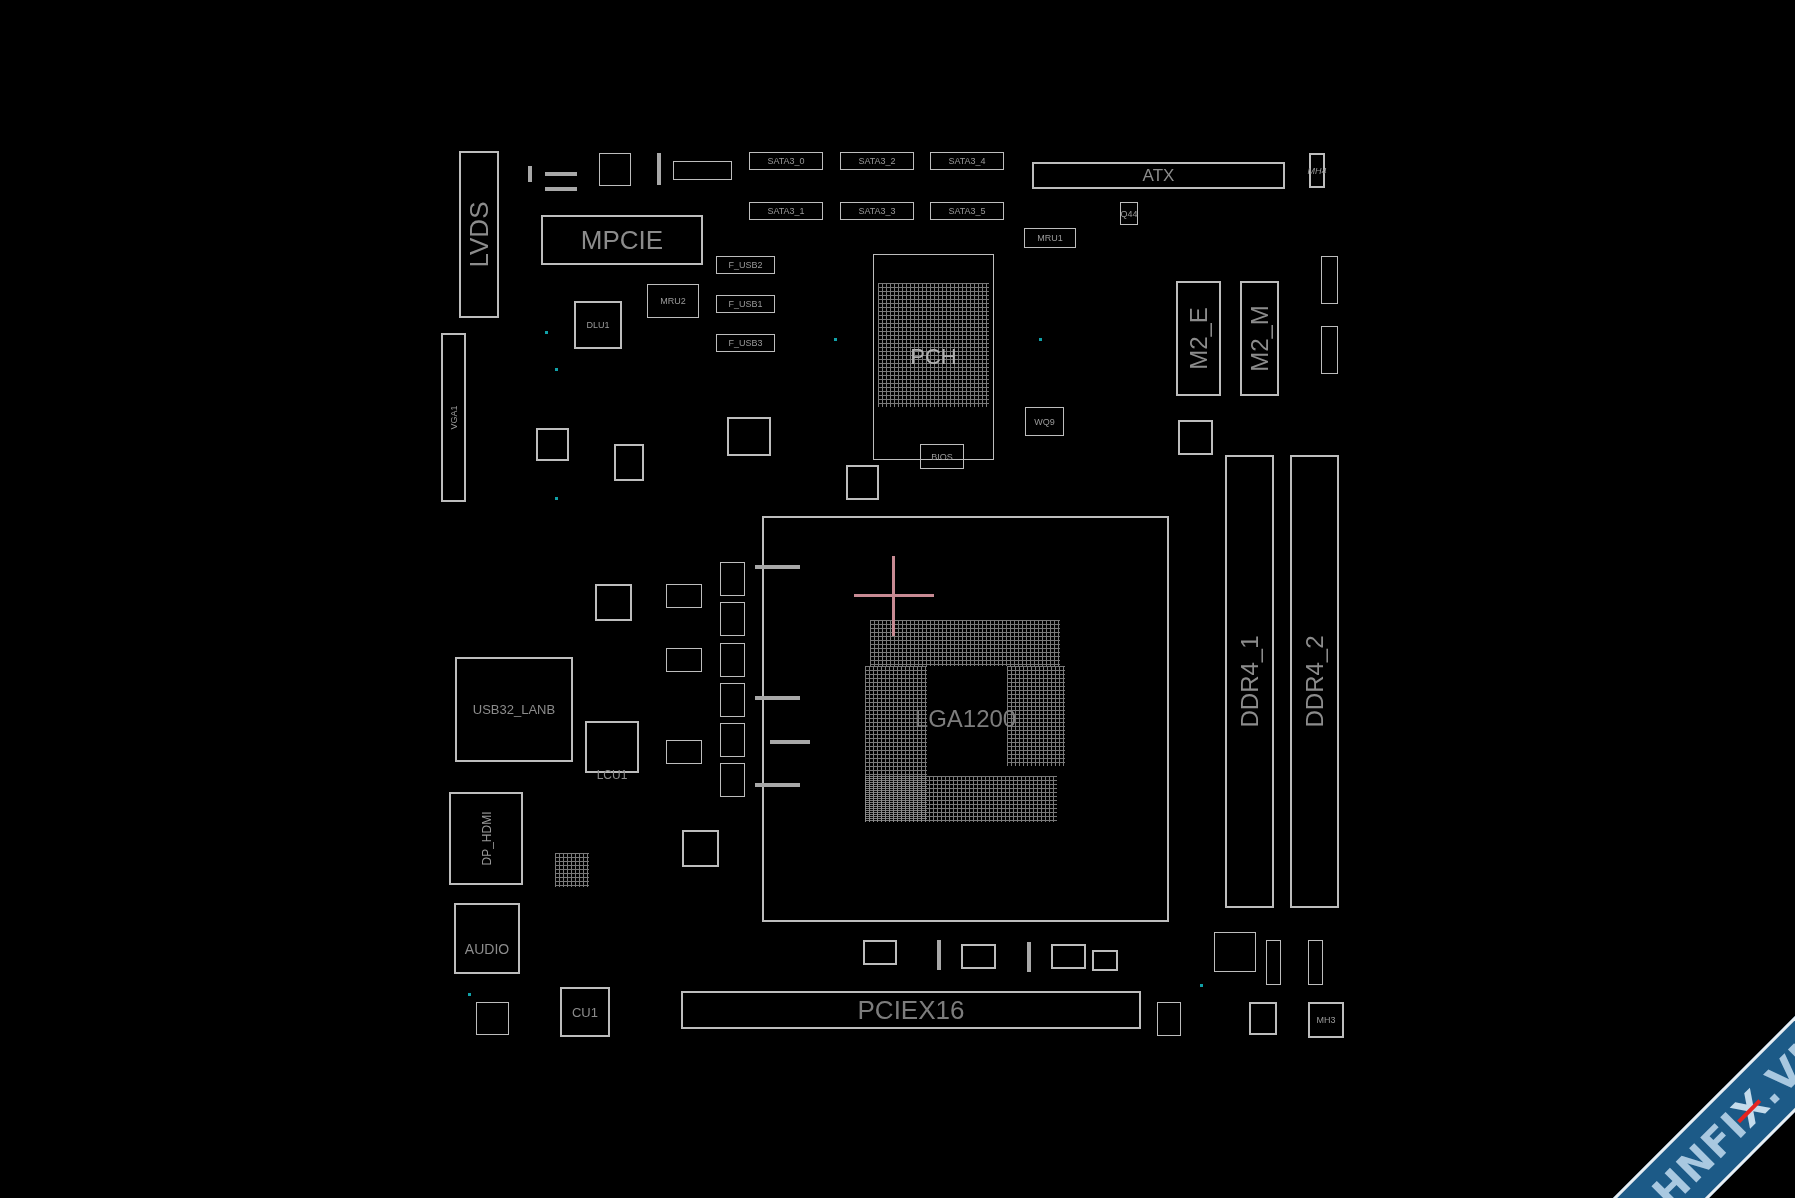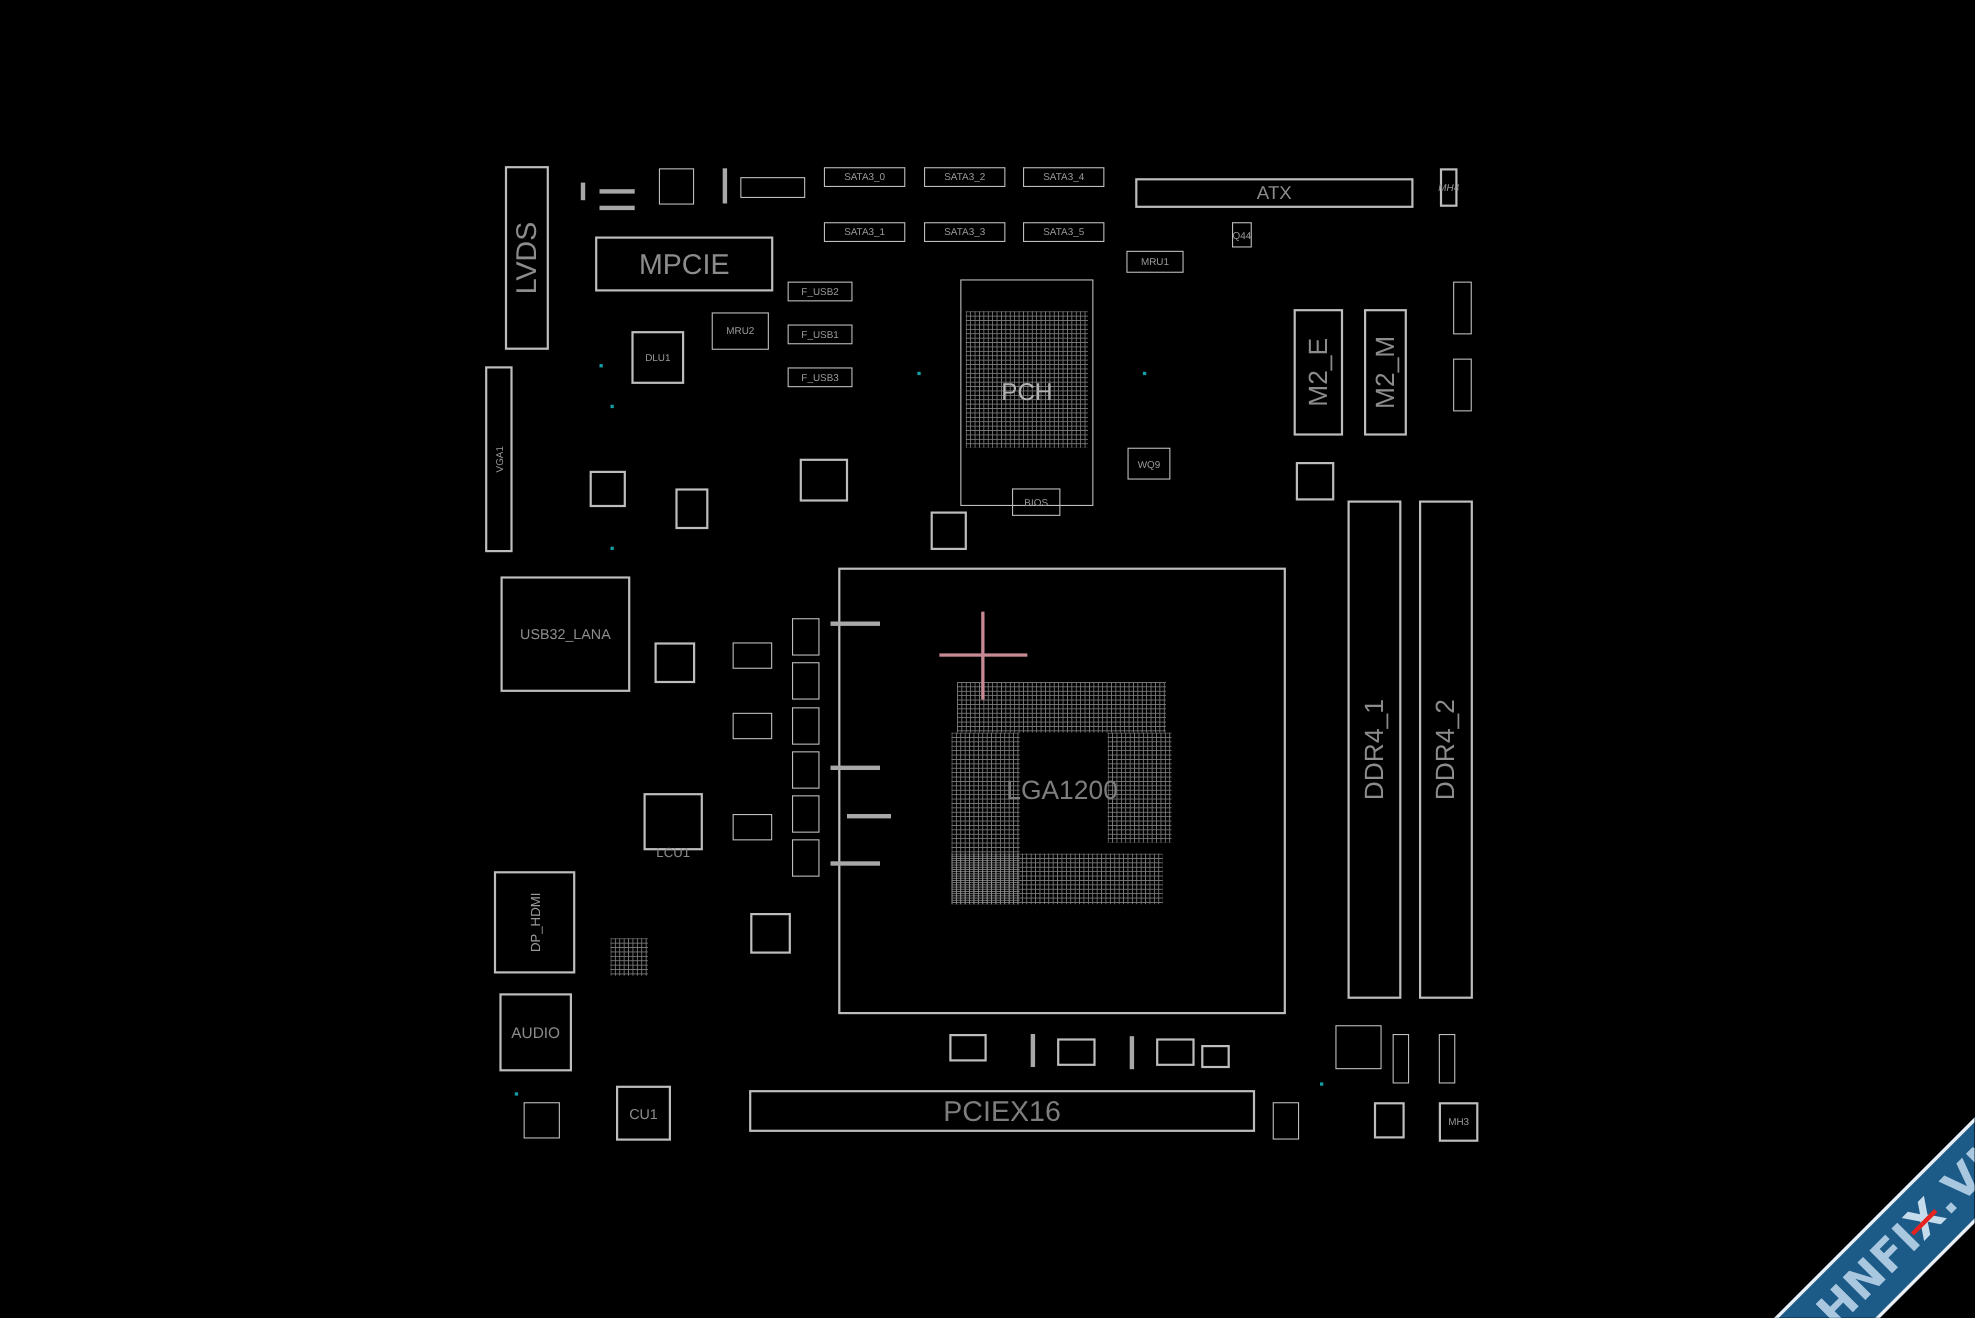"USB32_LANA" div.comp { html: <div> <div>USB32_LANA</div> </div> -> none }
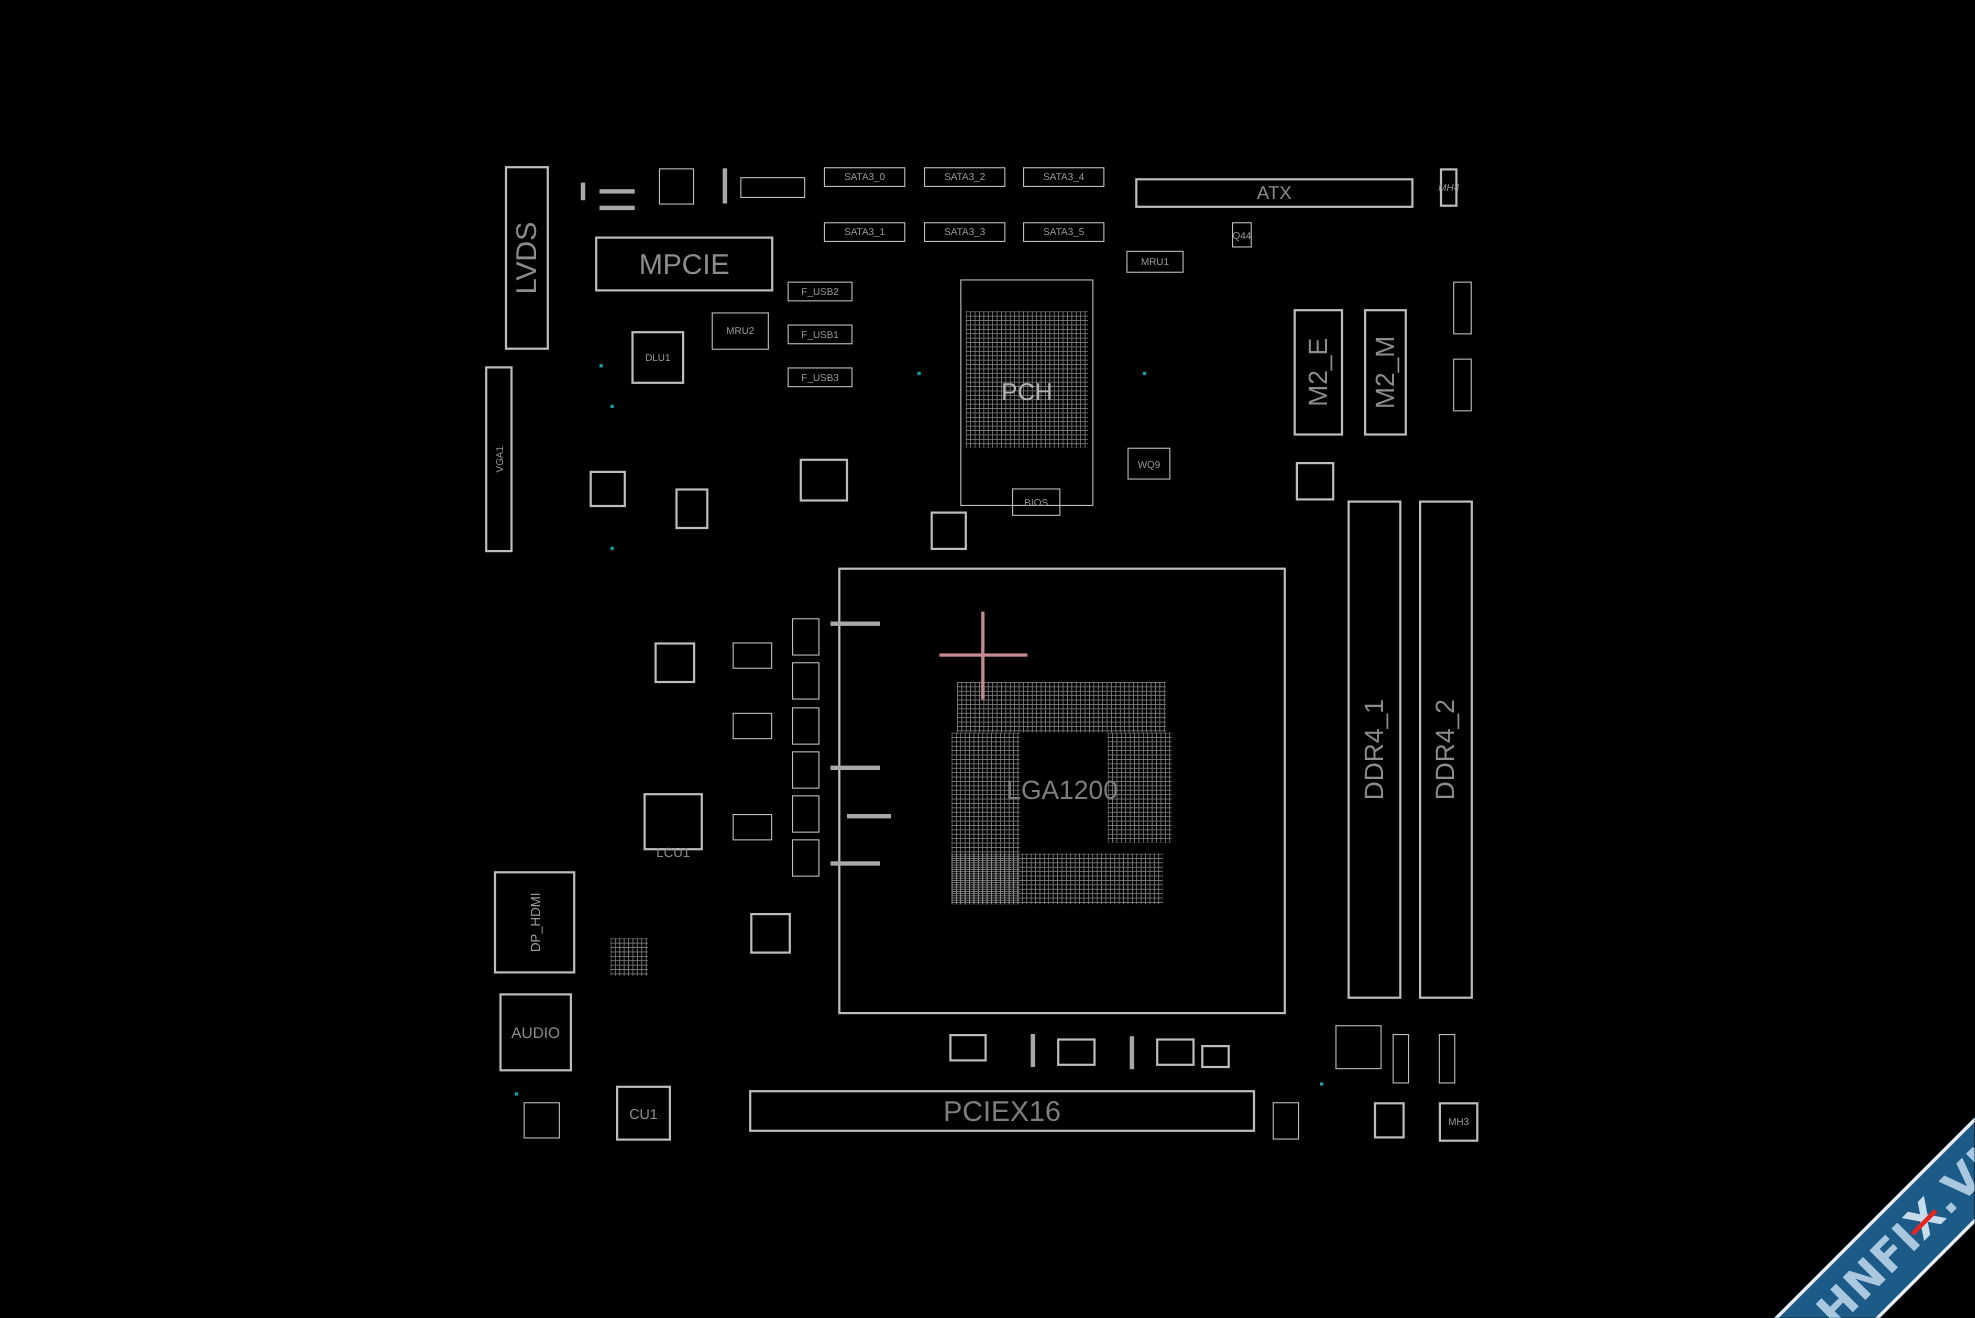"USB32_LANB" div.comp { html: none -> <div> <div>USB32_LANB</div> </div> }
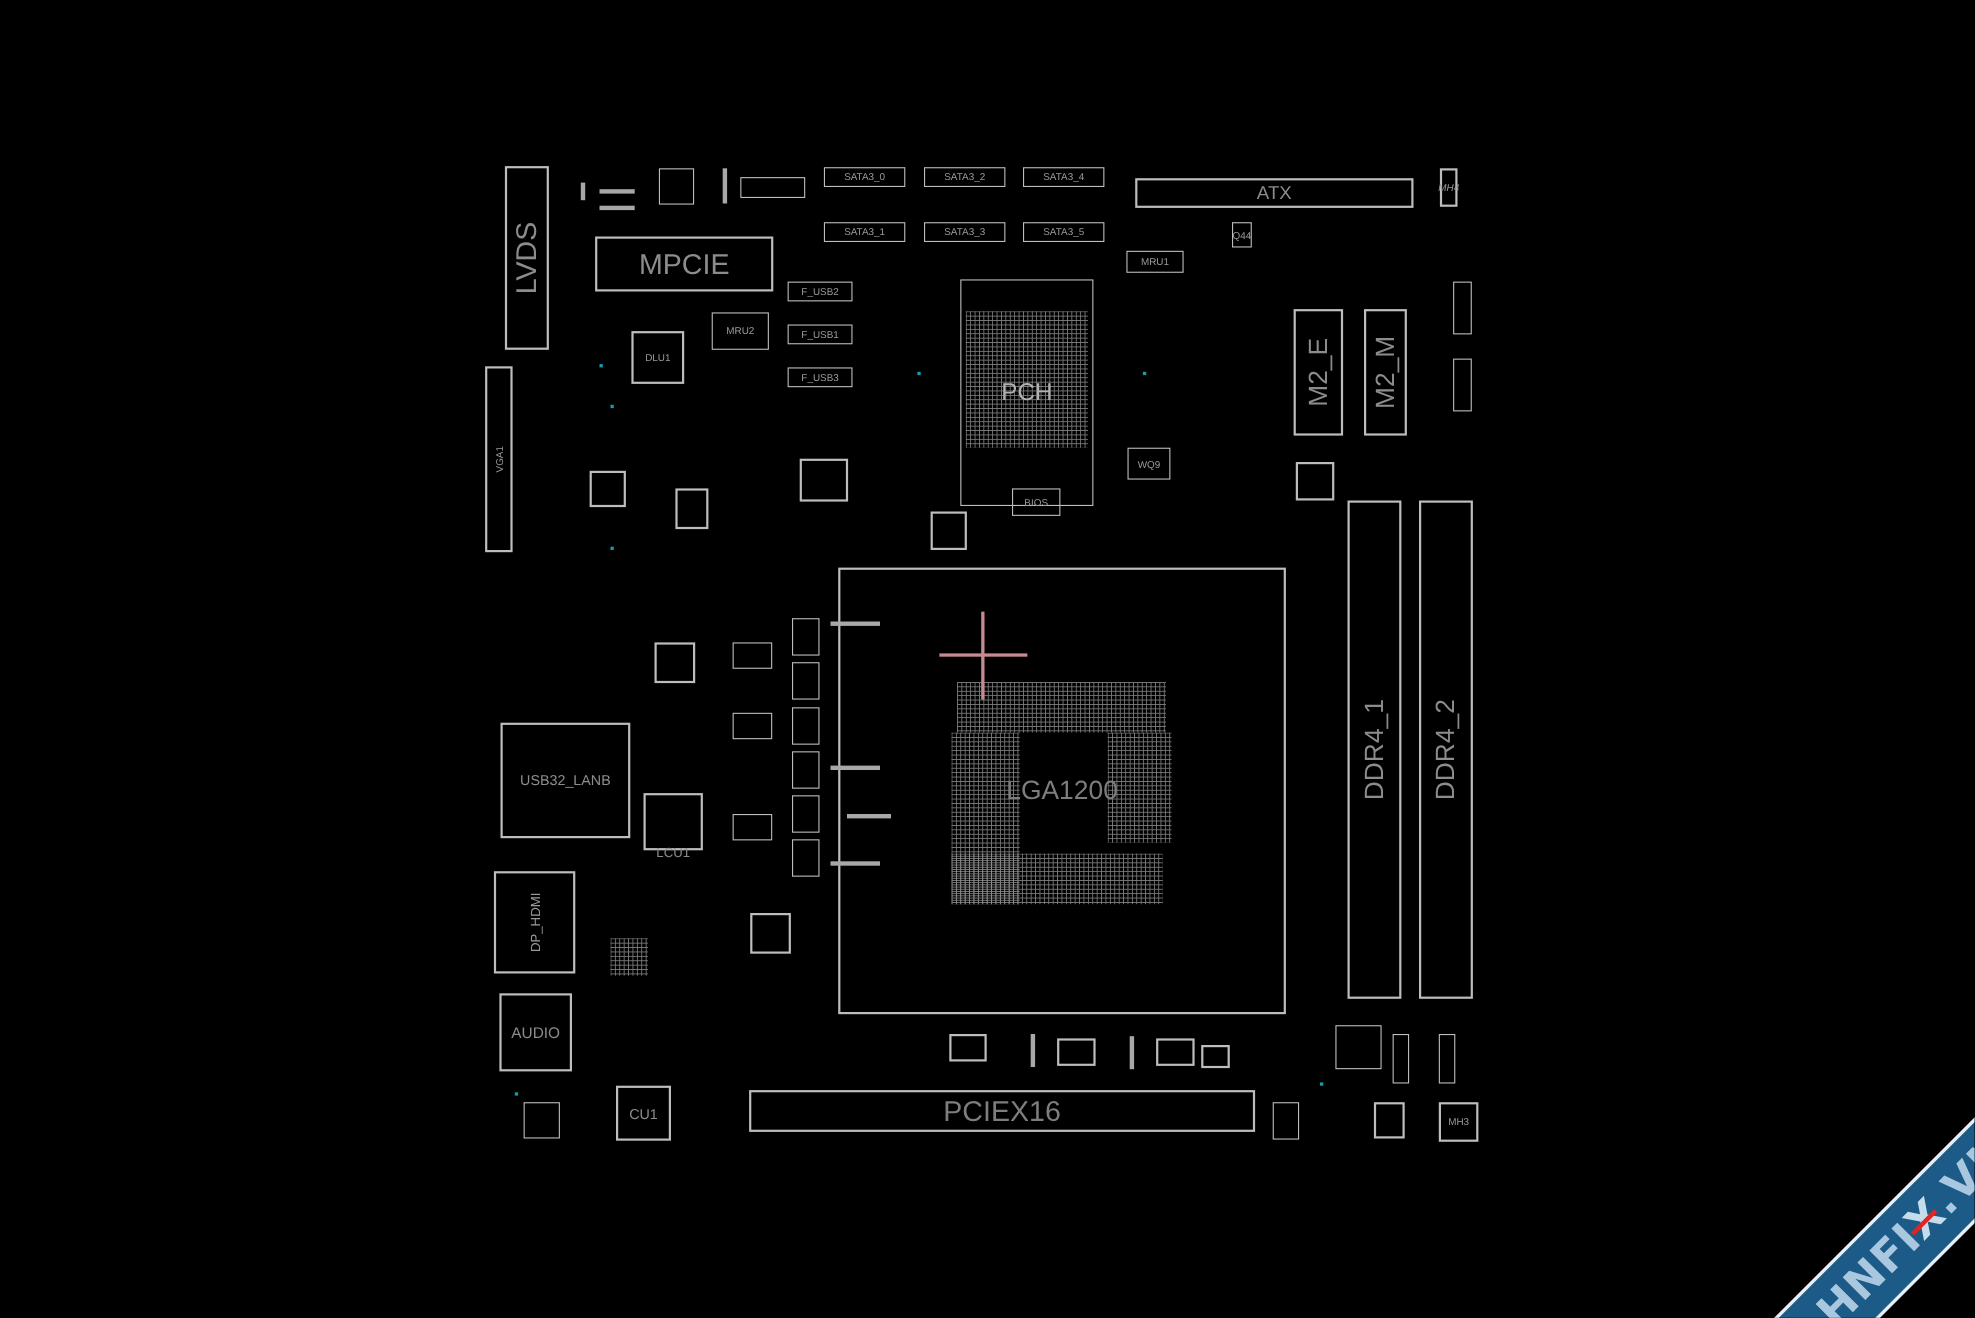"AUDIO" div.lbl { margin-top: none -> 10px }
